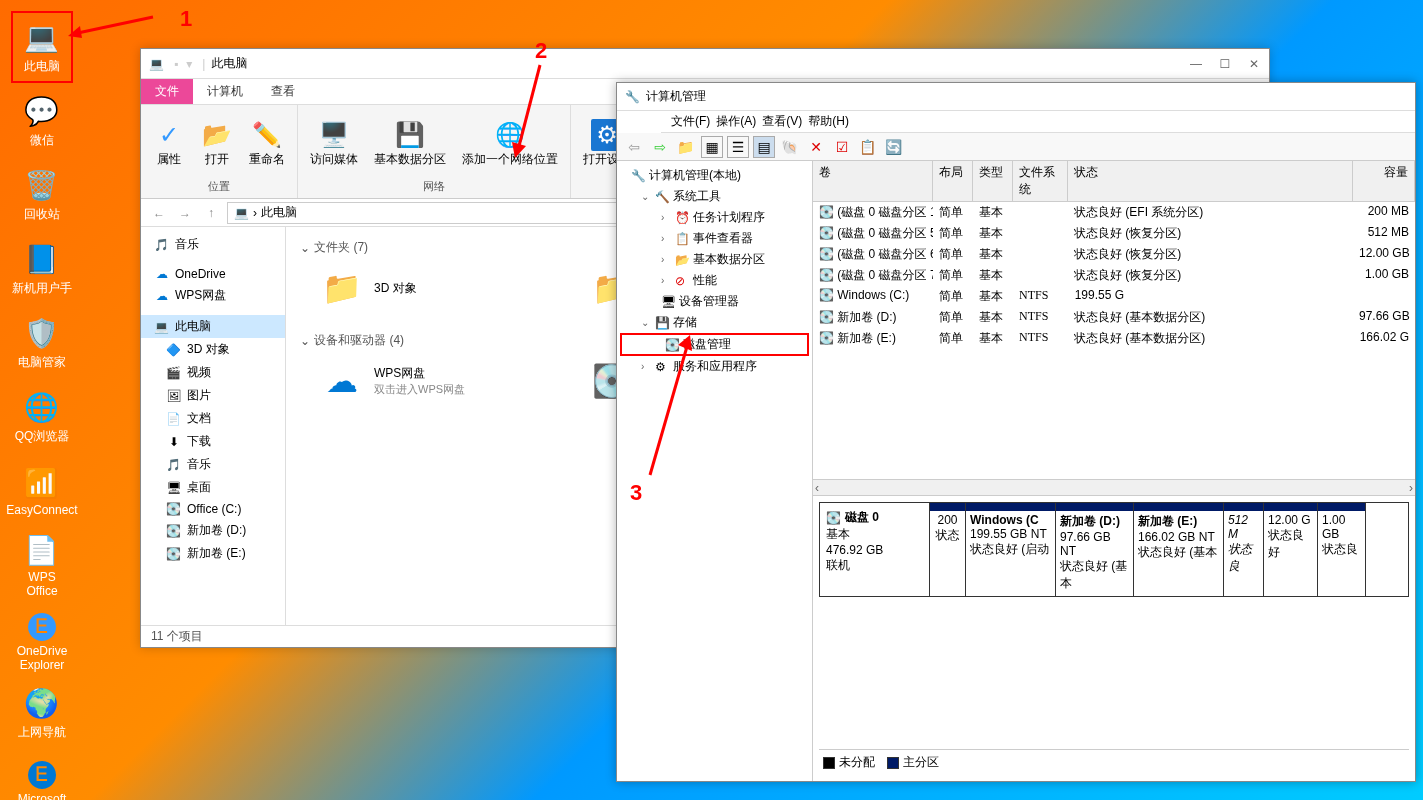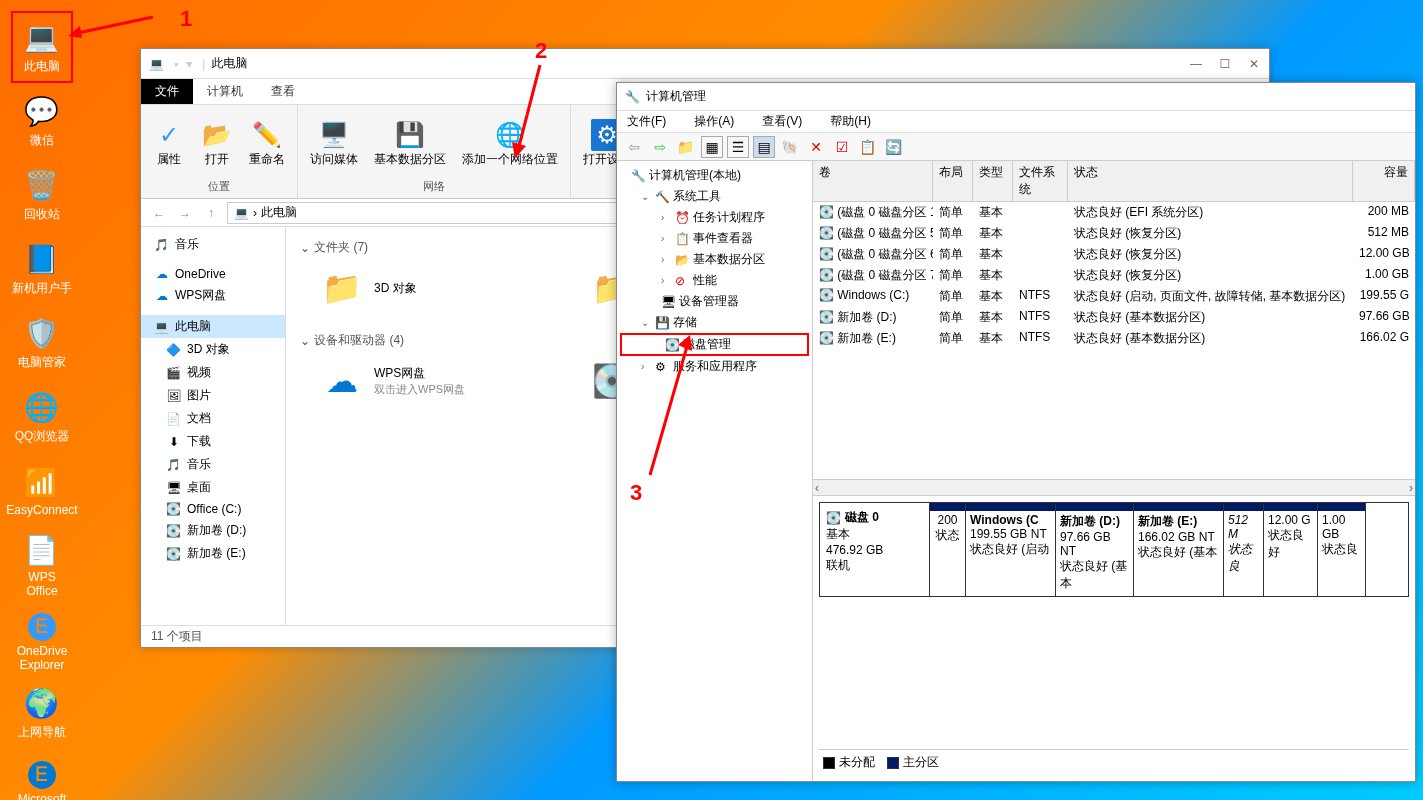"文件" .ribbon-tab.active { background: #000000 -> #ec4899 }
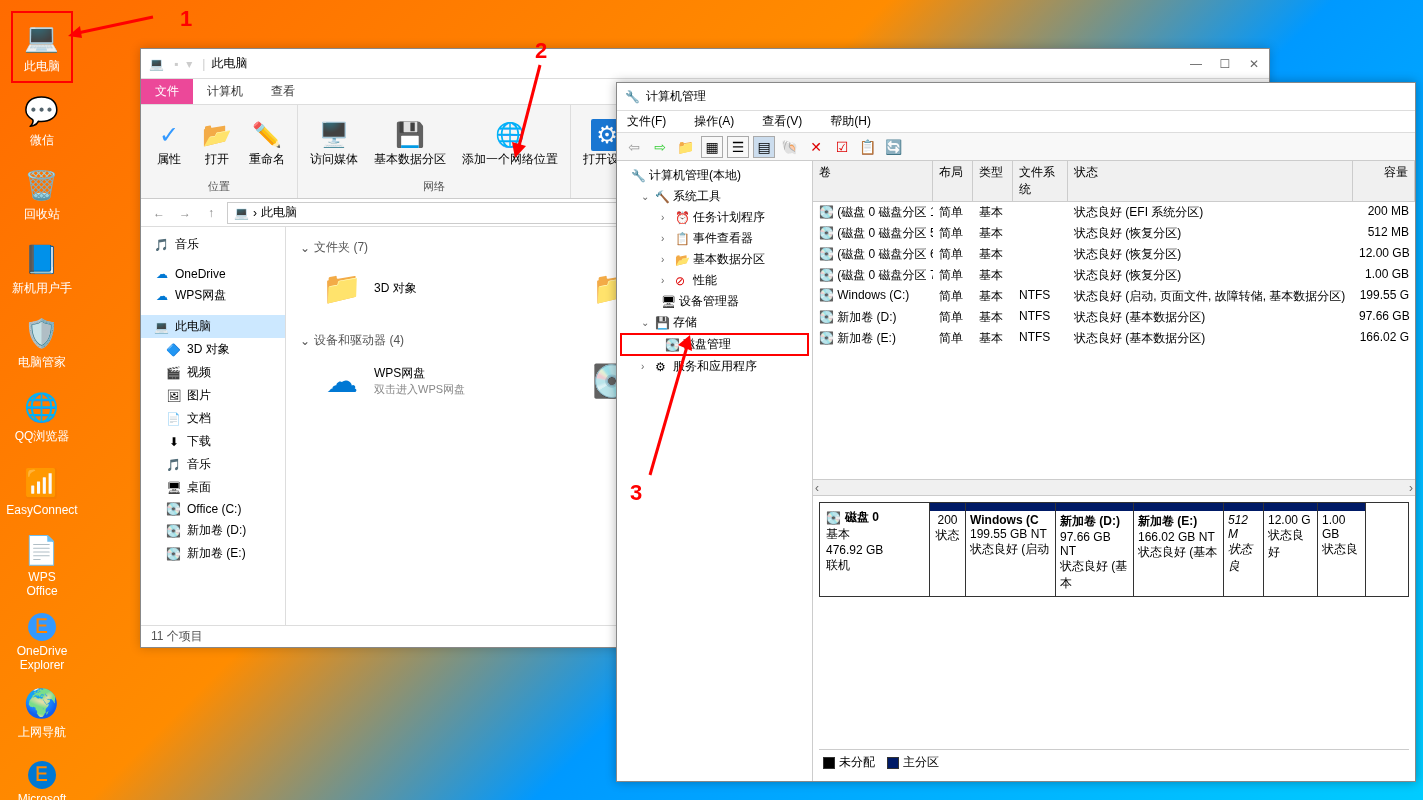"文件(F)" .cm-menu { gap: 28px -> 6px; margin-left: none -> 44px }
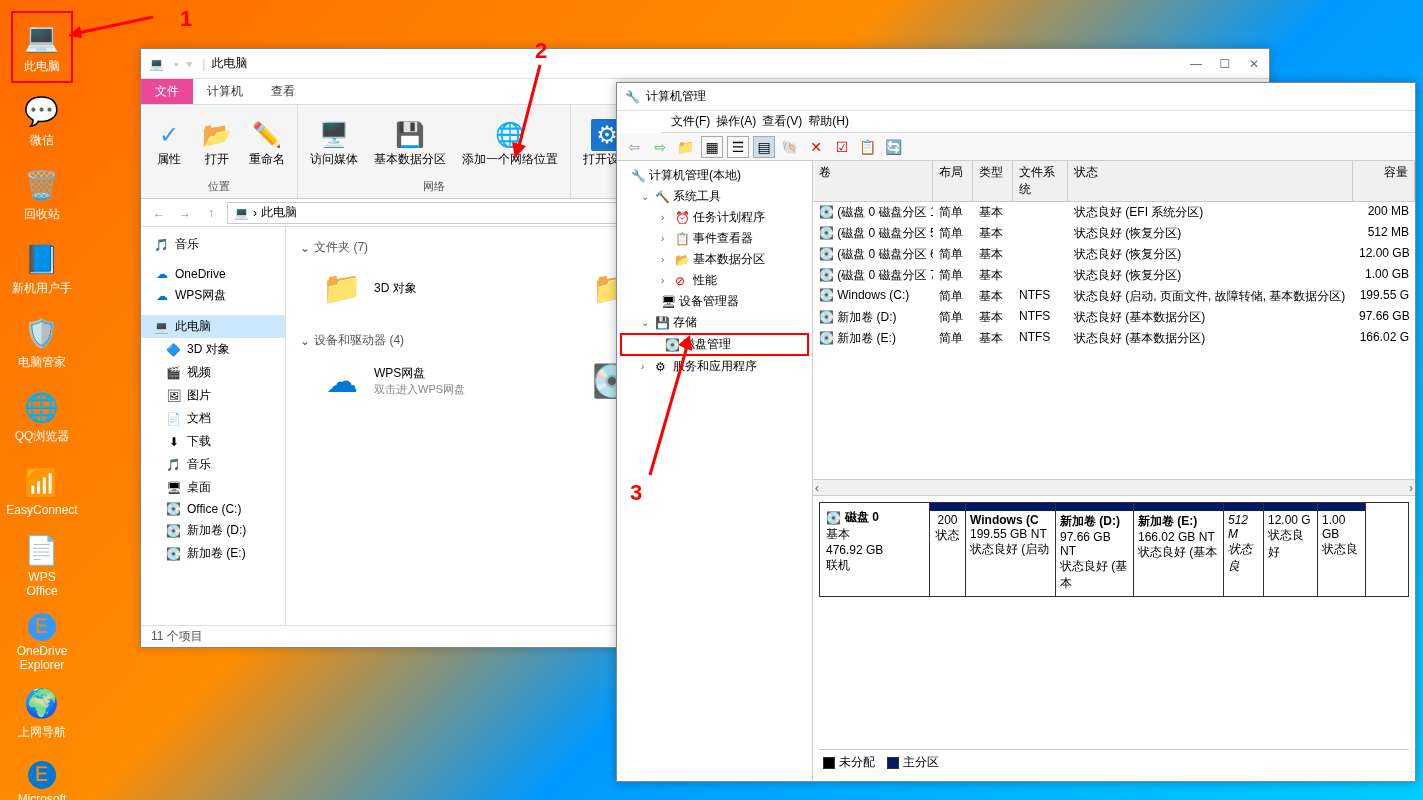"文件系统" .col-fs { font-family: none -> Liberation Serif, serif }
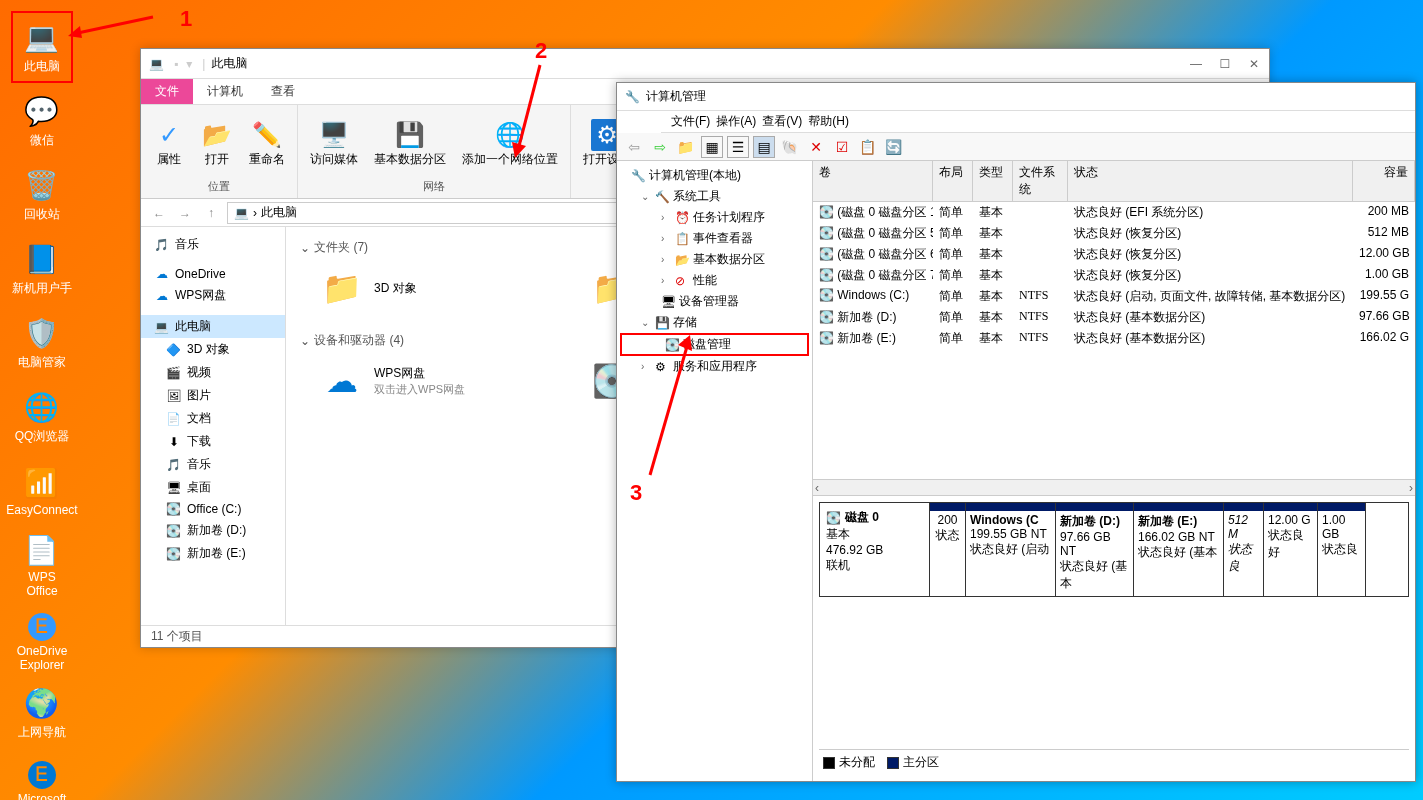"状态良好 (启动, 页面文件, 故障转储, 基本数据分区)" div.col-st { html: <div>状态良好 (启动, 页面文件, 故障转储, 基本数据分区)</div> -> none }
